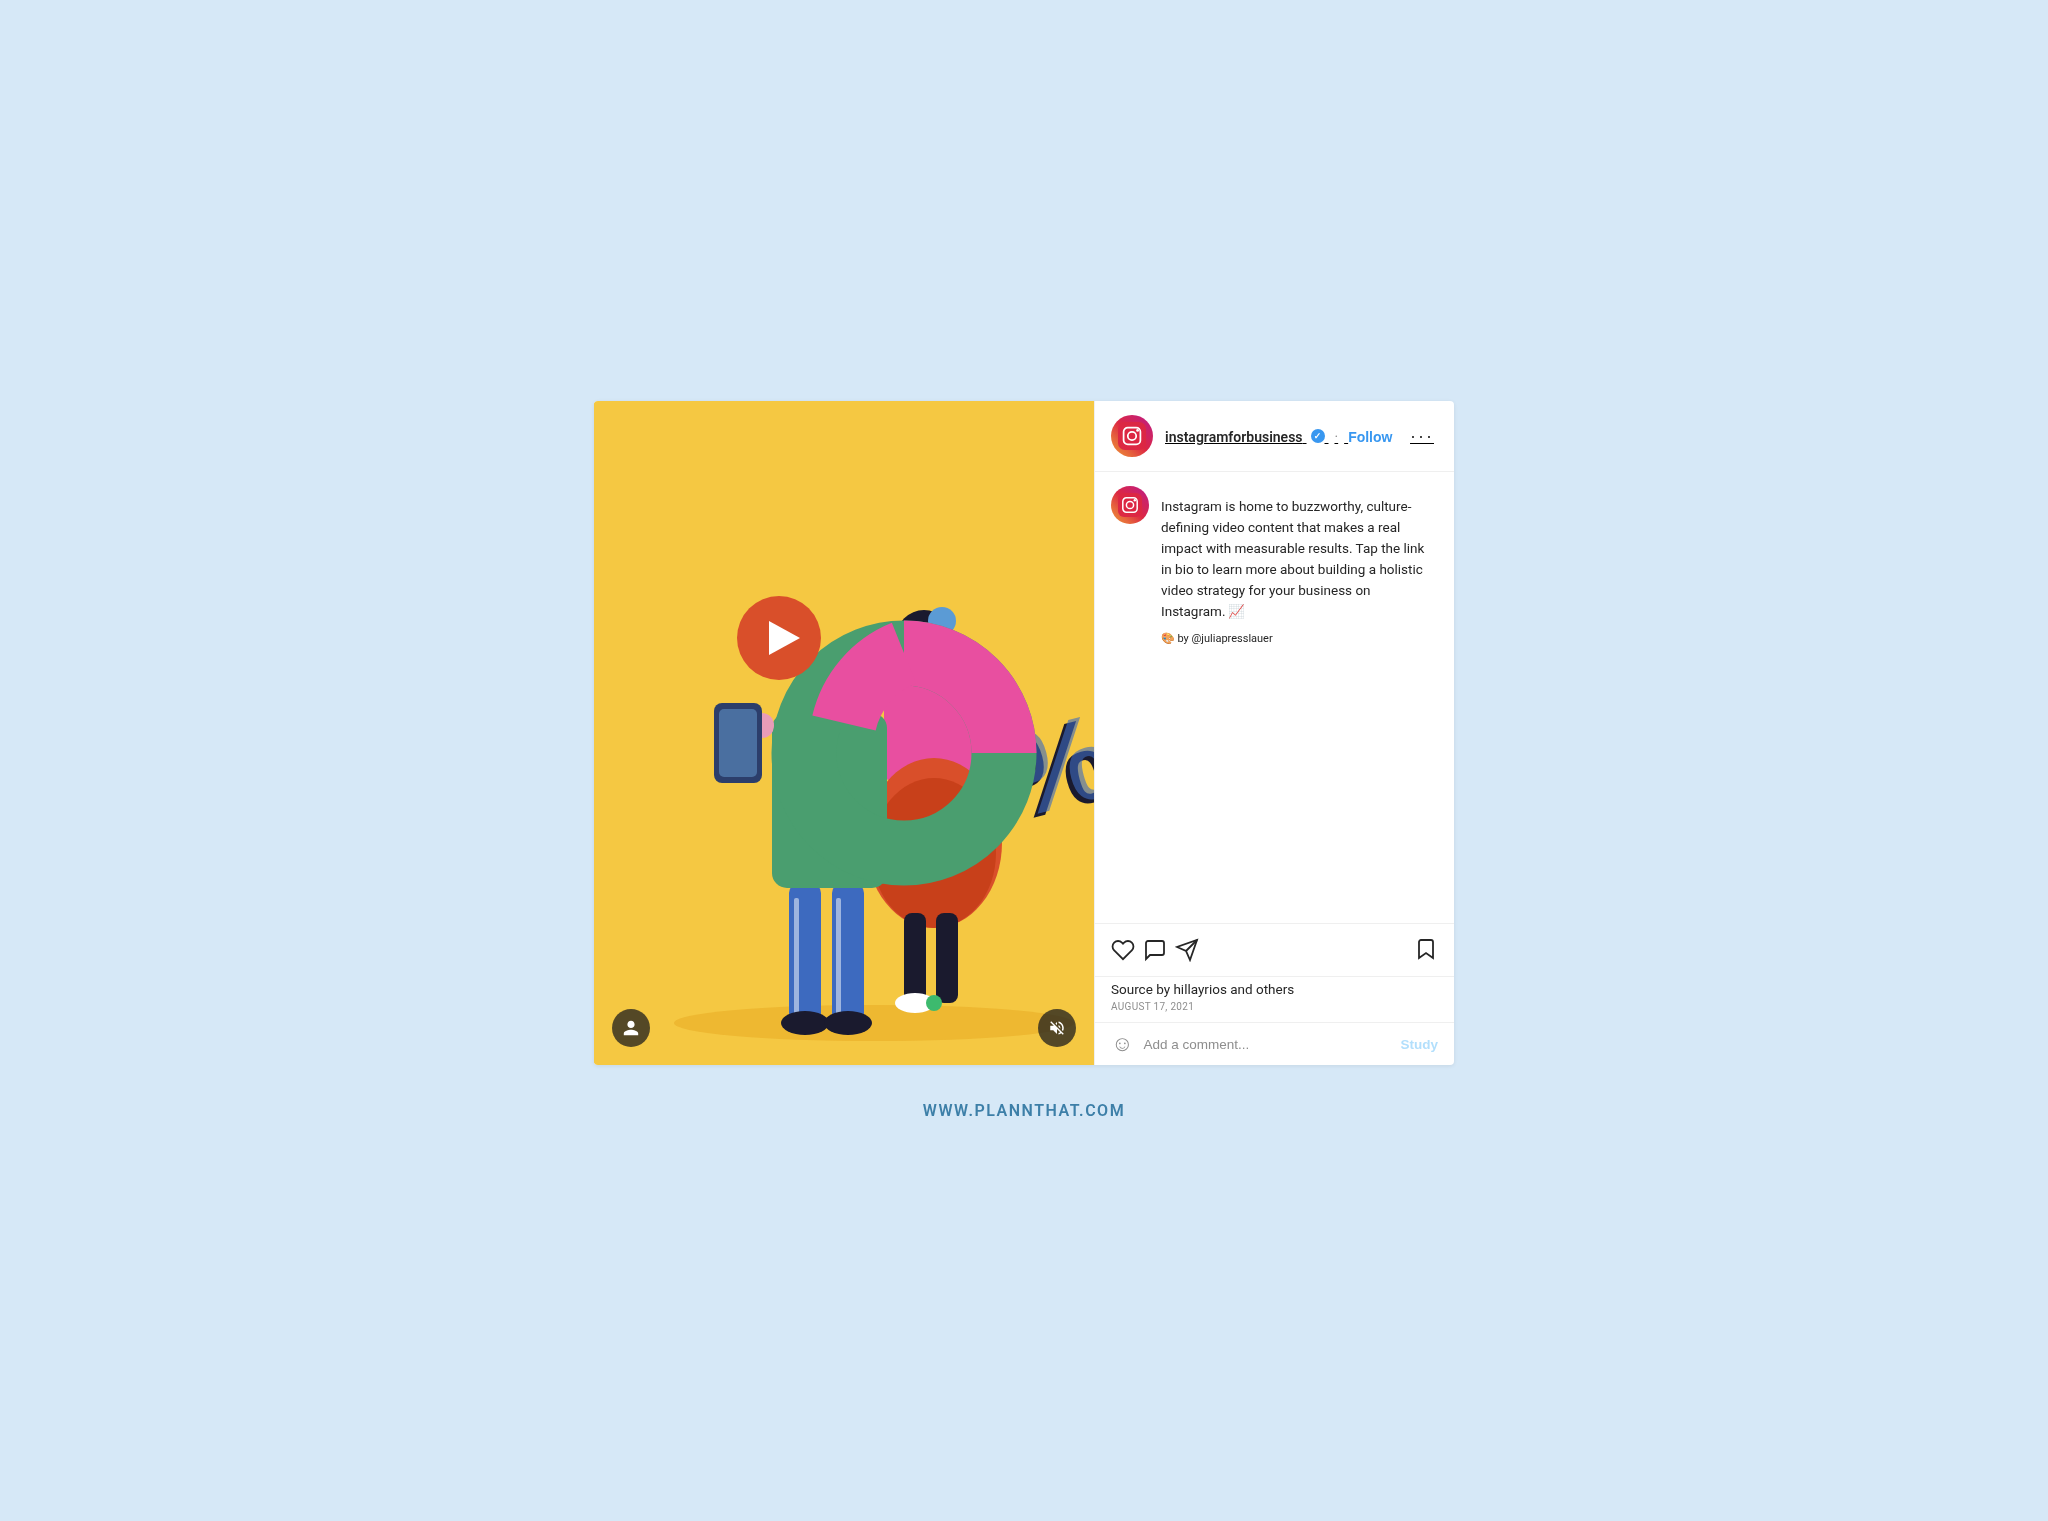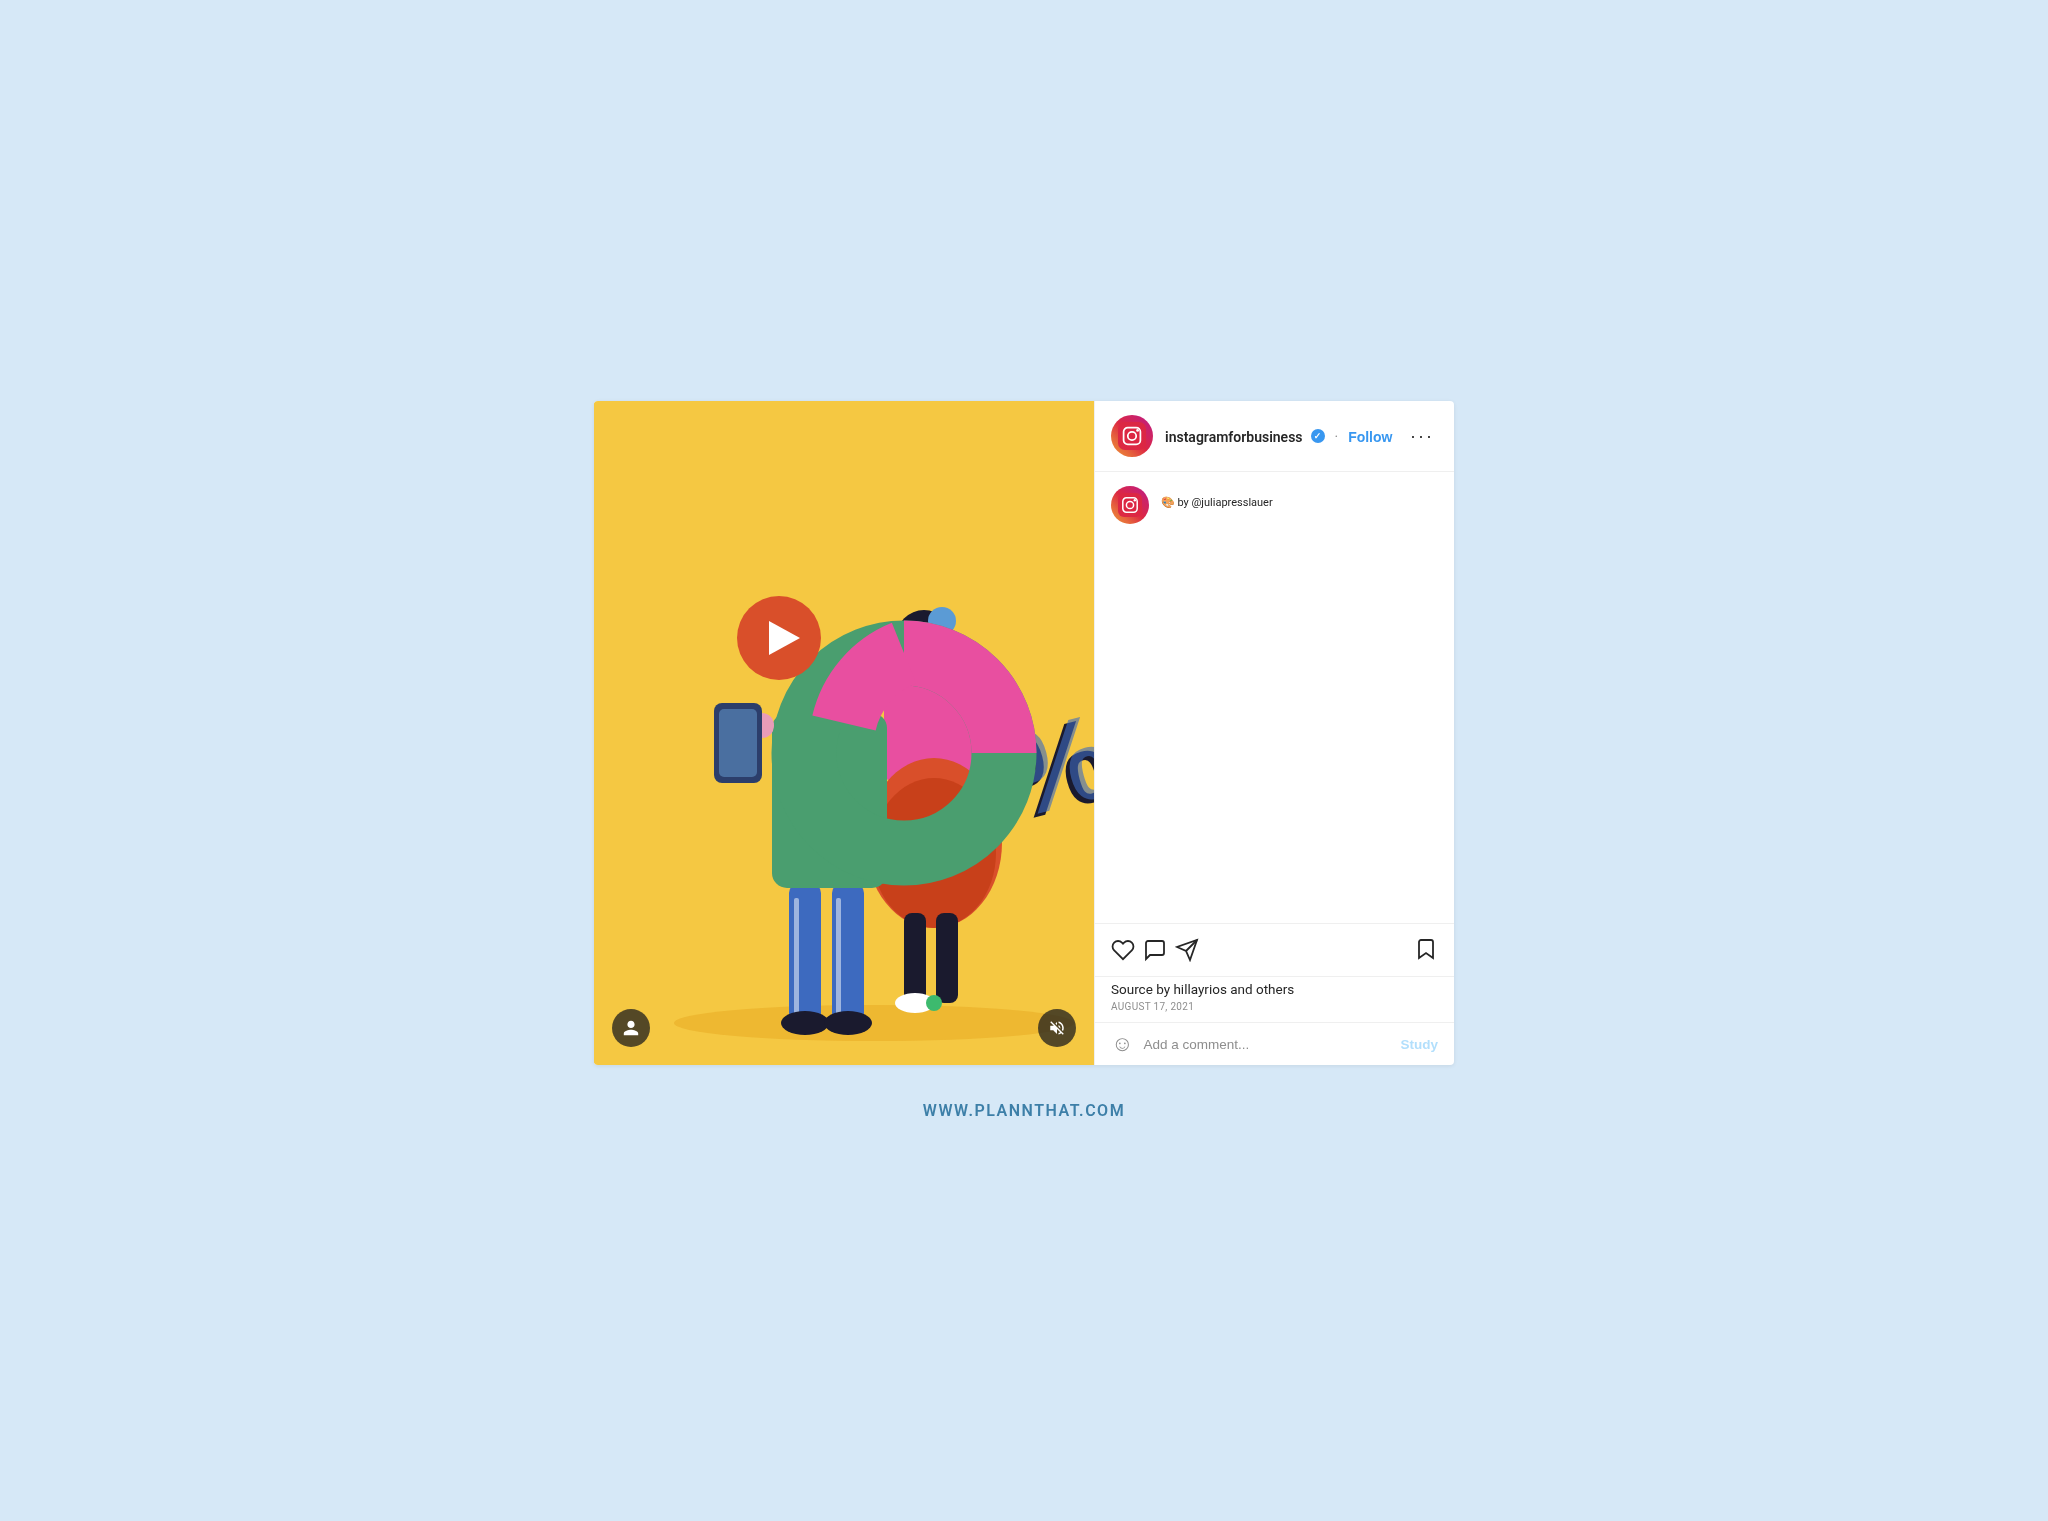"instagramforbusiness · Follow" .card-header { text-decoration: none -> underline }
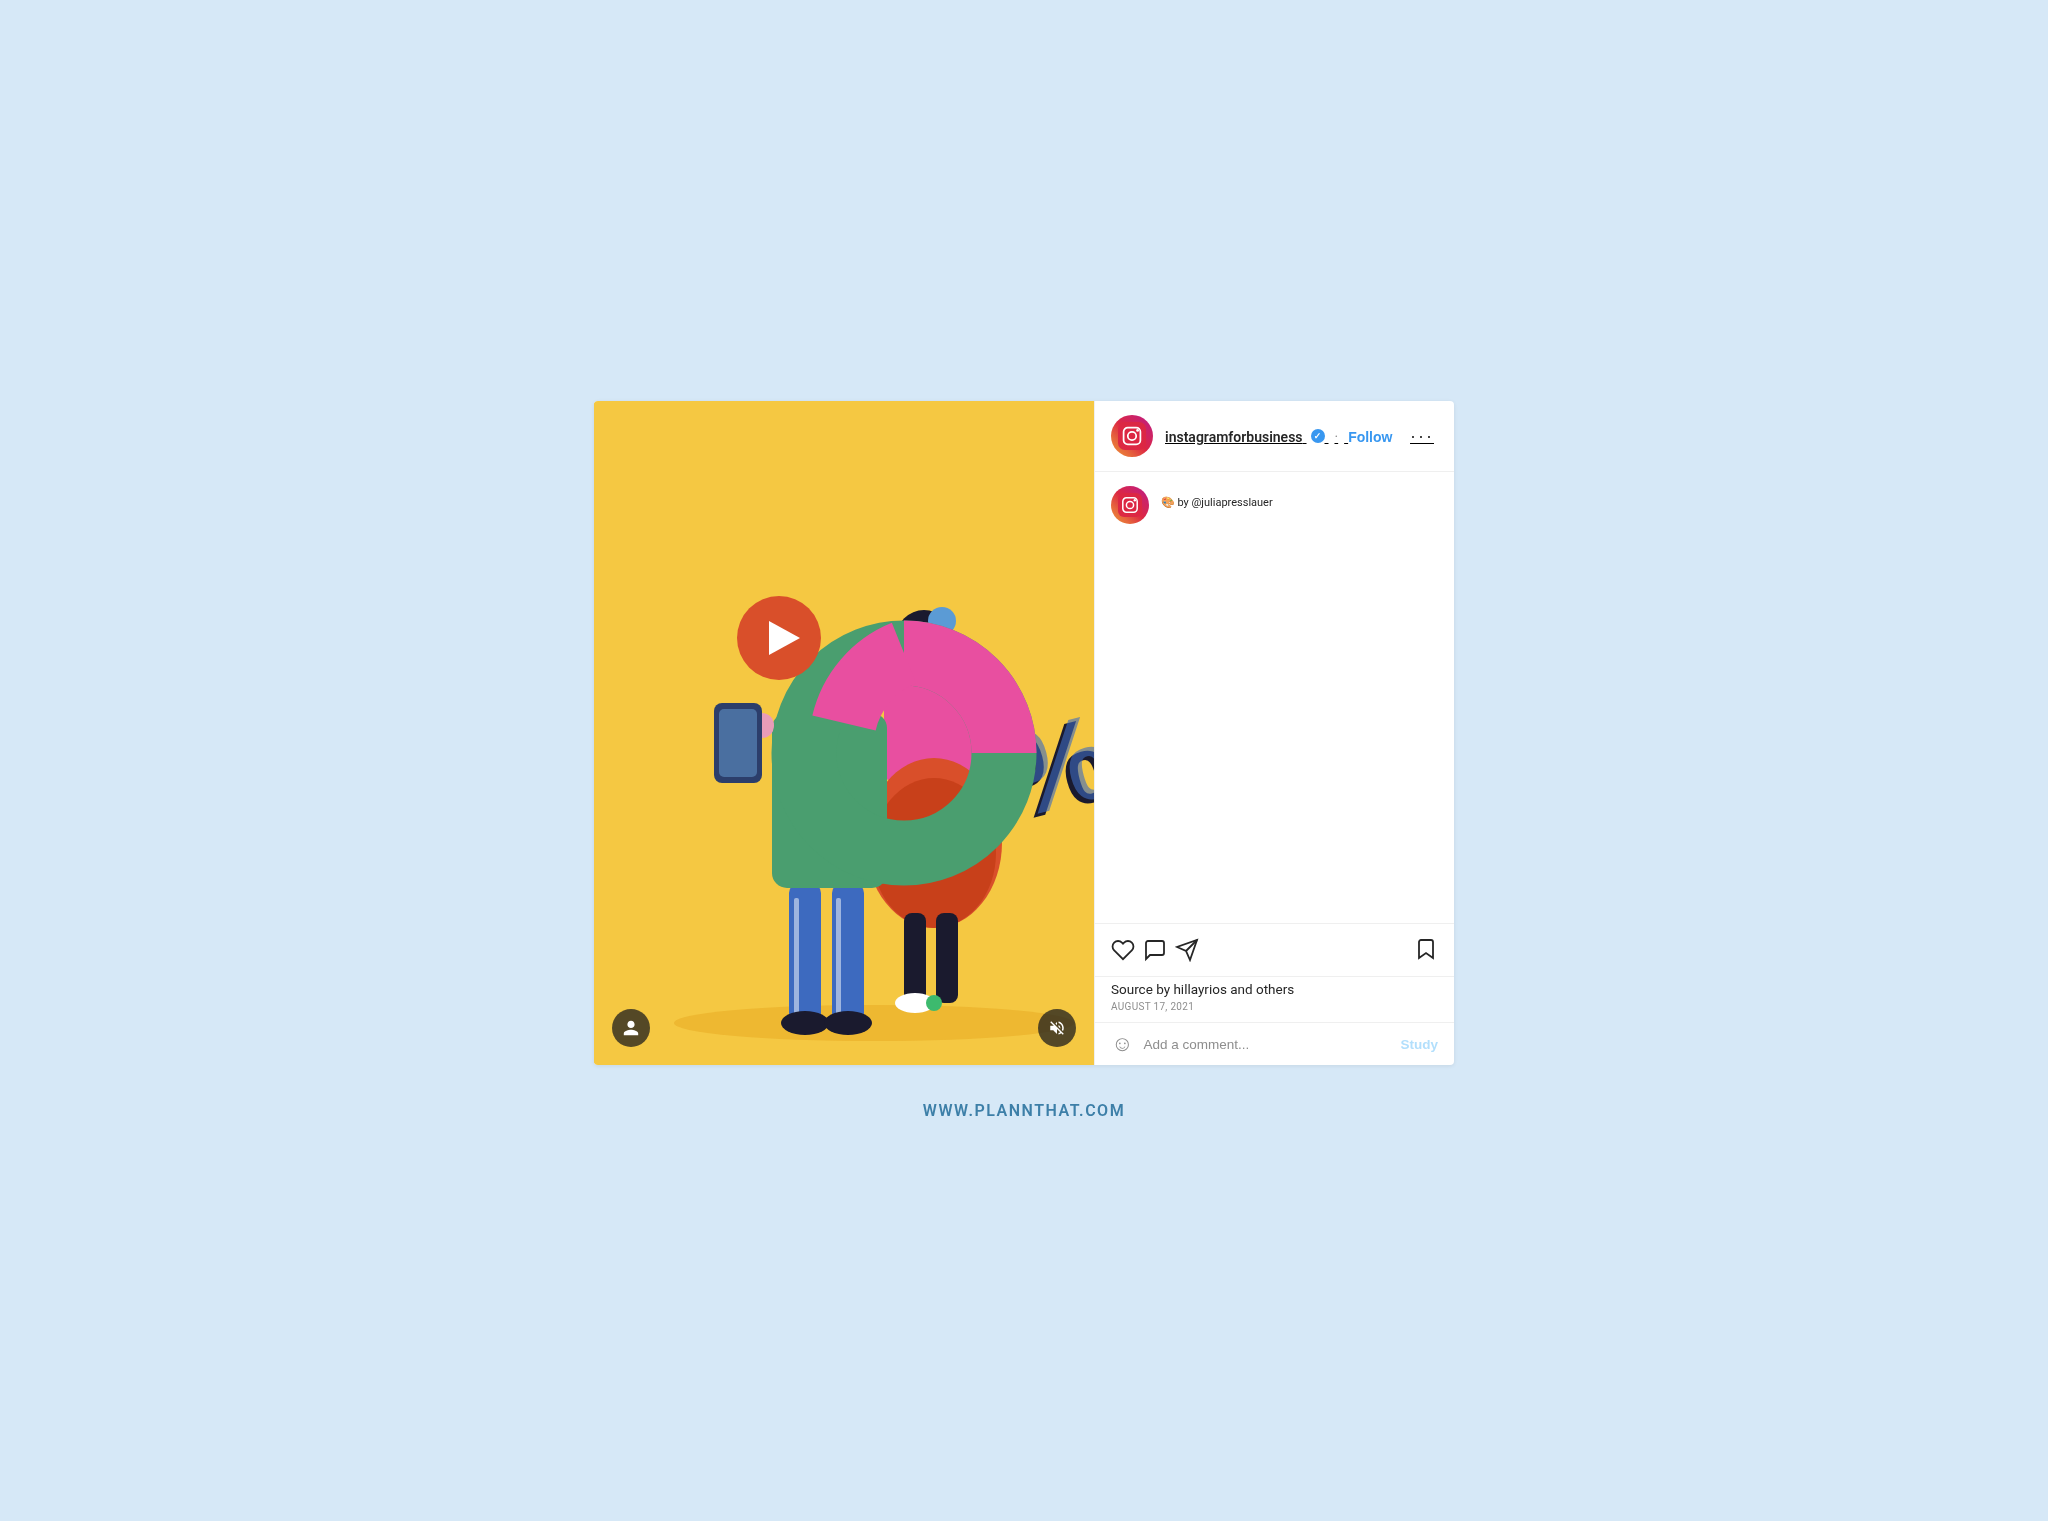"Instagram is home to buzzworthy," div.caption-second-para { html: none -> <div>Instagram is home to buzzworthy, culture-defining video content that makes a real impact with measurable results. Tap the link in bio to learn more about building a holistic video strategy for your business on Instagram. 📈</div> }
